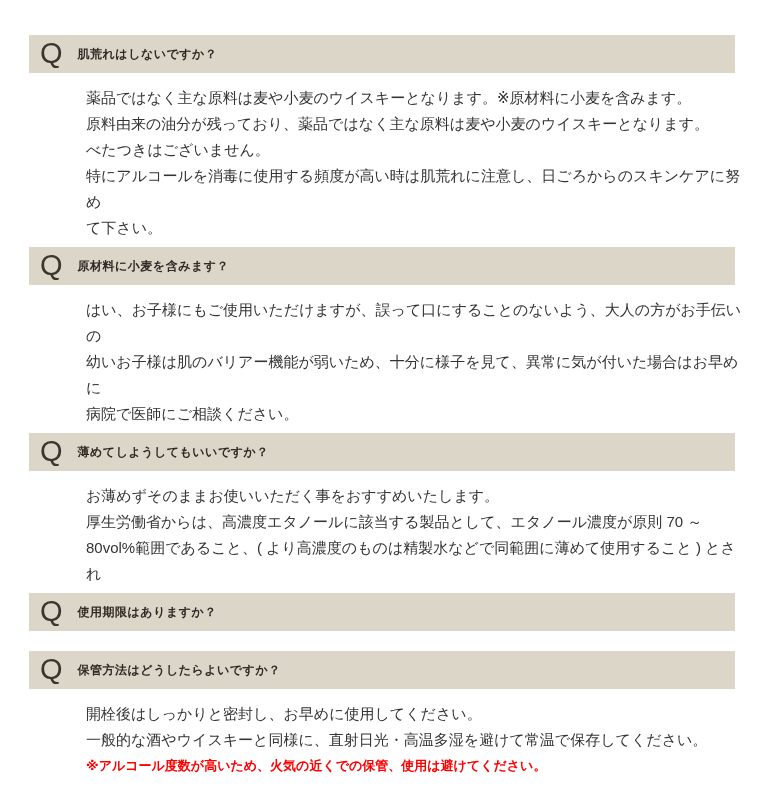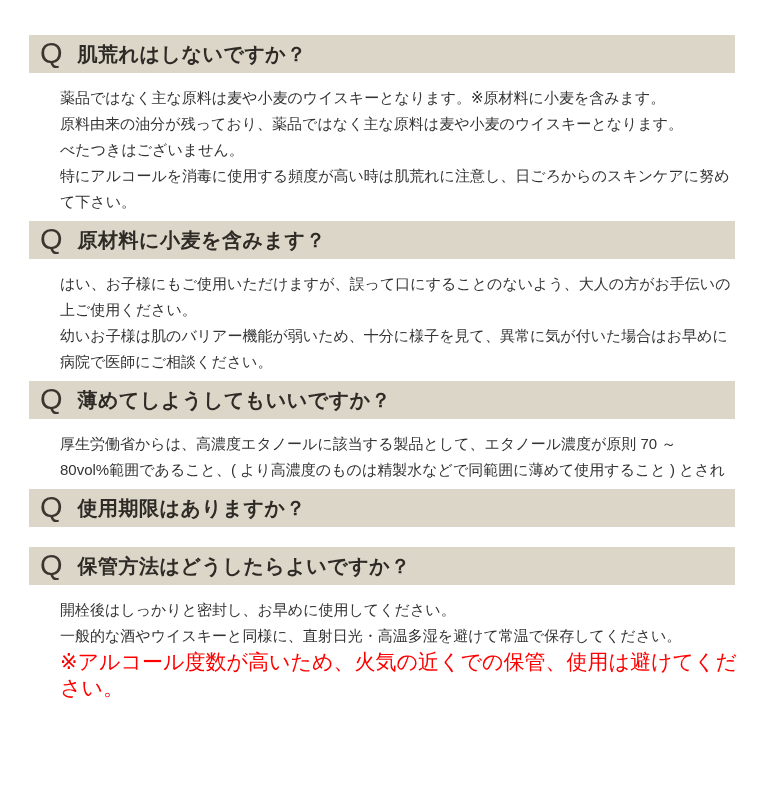"肌荒れはしないですか？" .q-title { font-size: 20px -> 12px }
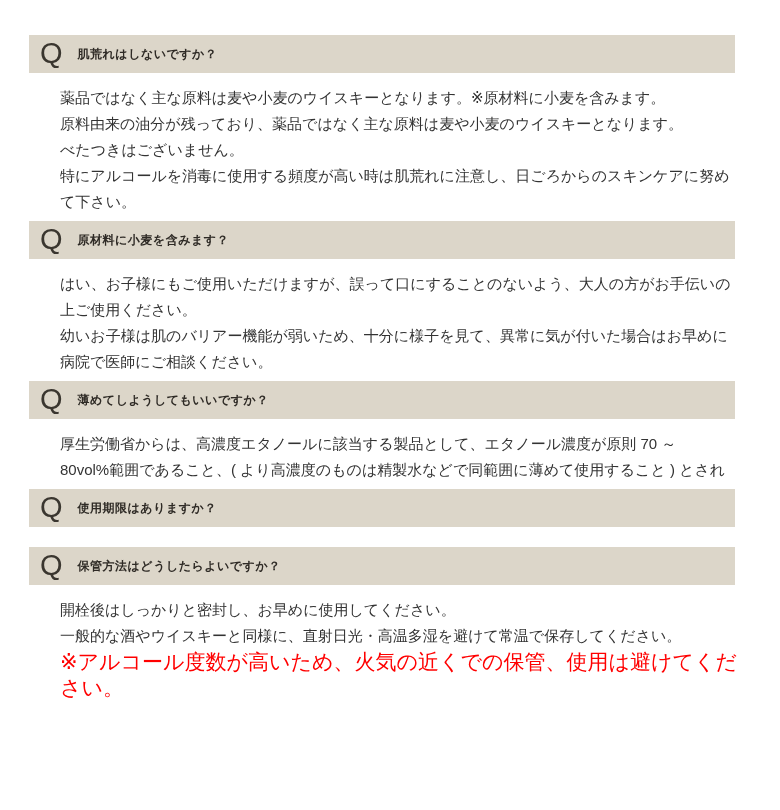"薬品ではなく主な原料は麦や小麦のウイスキーとなります。※原材料に小麦を含みます。" .answer { margin: 12px 30px 6px 60px -> 12px 30px 6px 86px }
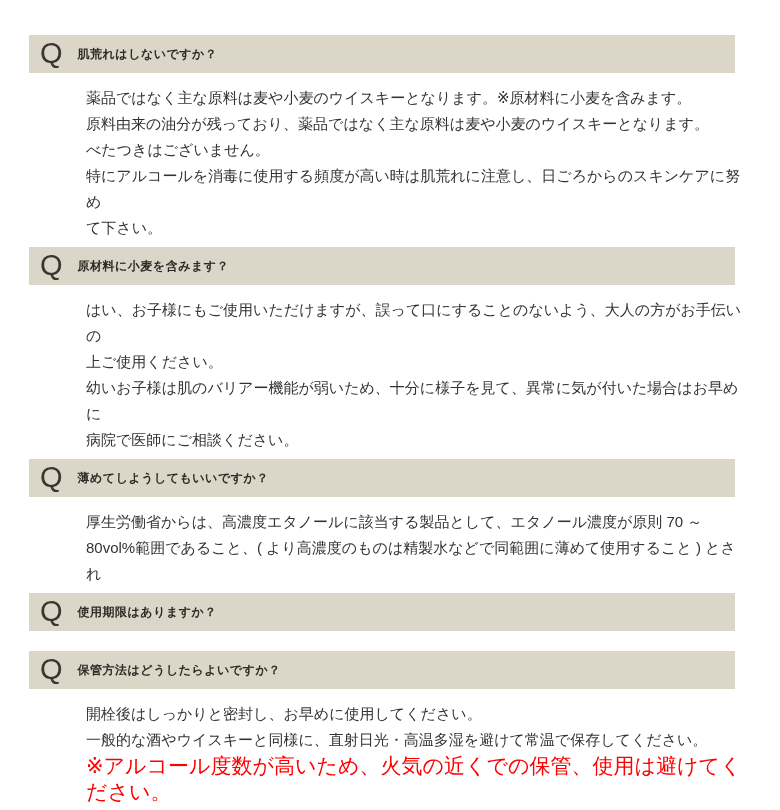"上ご使用ください。" div.line { html: <div>上ご使用ください。</div> -> none }
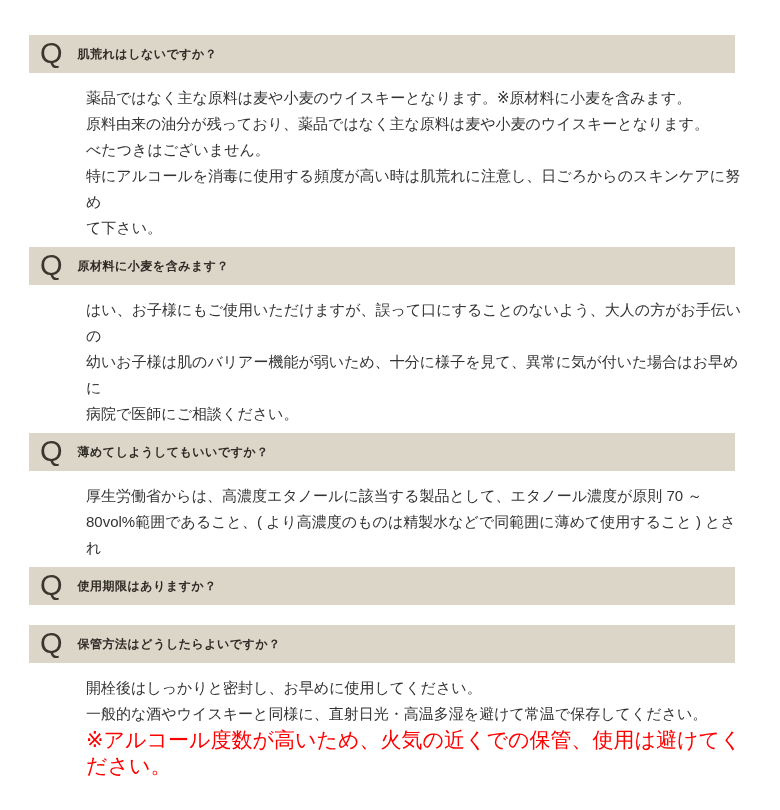"お薄めずそのままお使いいただく事をおすすめいたします。" div.line { html: none -> <div>お薄めずそのままお使いいただく事をおすすめいたします。</div> }
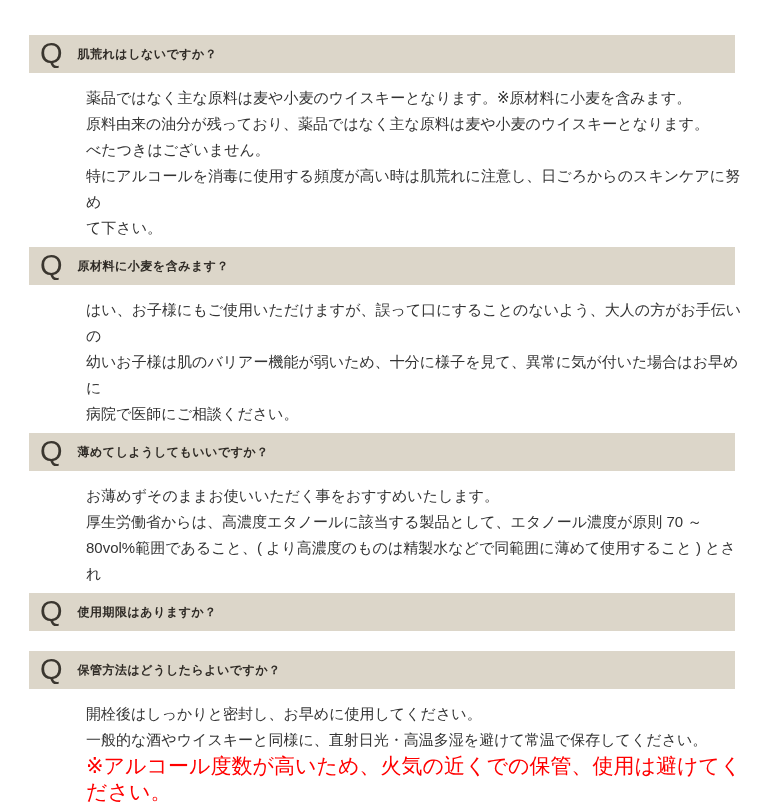"※アルコール度数が高いため、火気の近くでの保管、使用は避けてください。" .answer .line.warning { font-size: 21px -> 13px; font-weight: normal -> bold }
